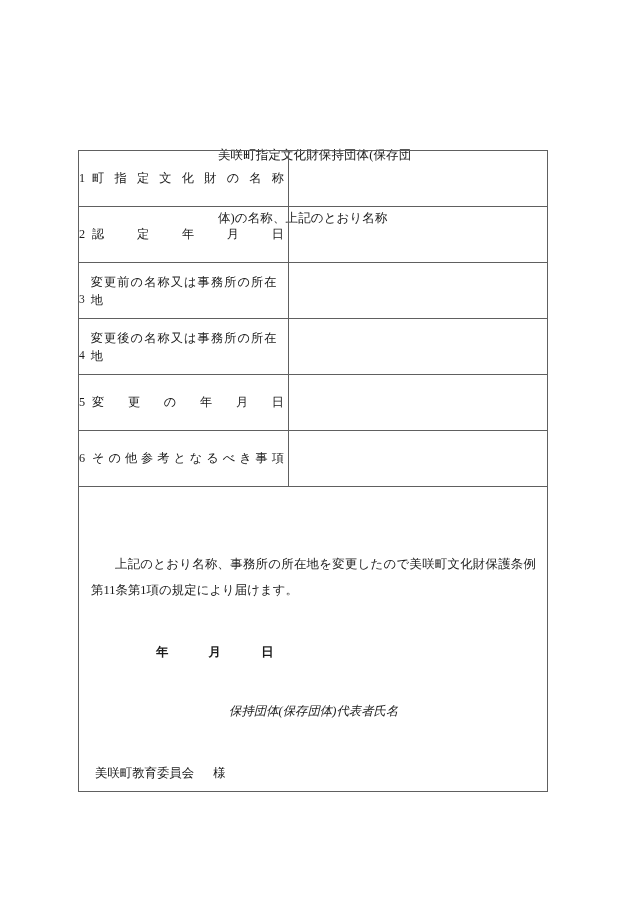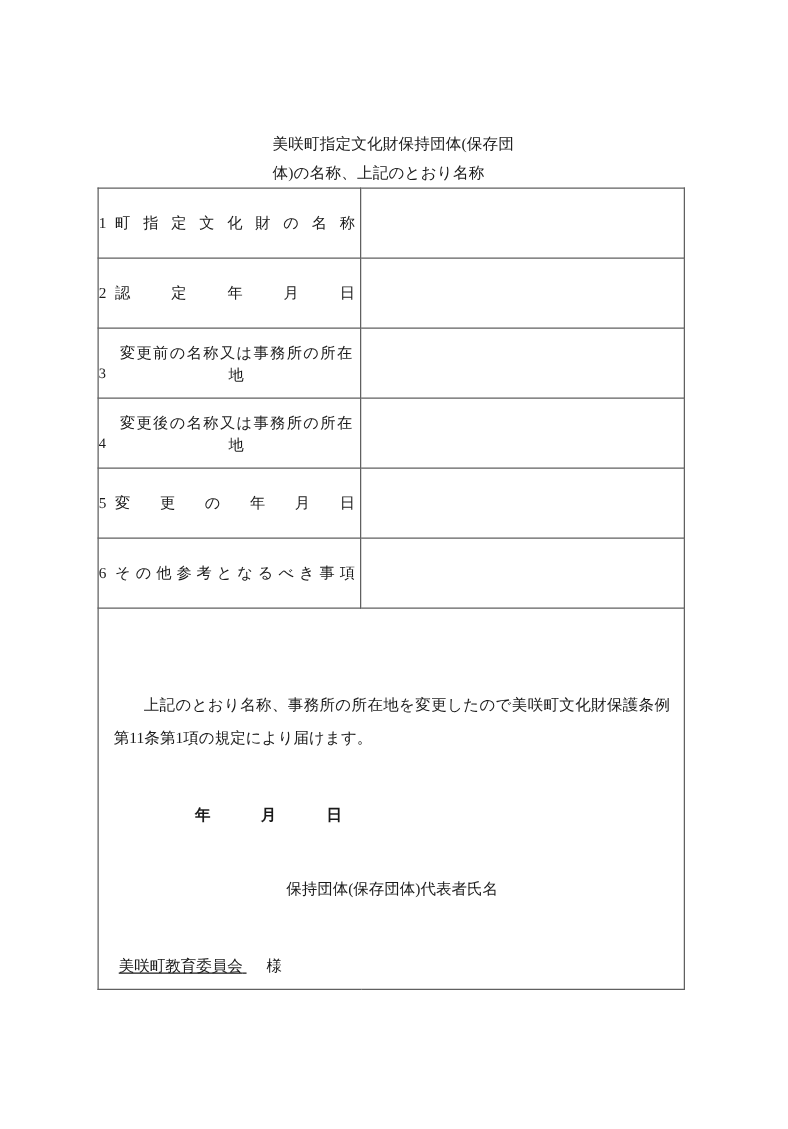"美咲町指定文化財保持団体(保存団" .doc-title .tline { margin-top: none -> 40px }
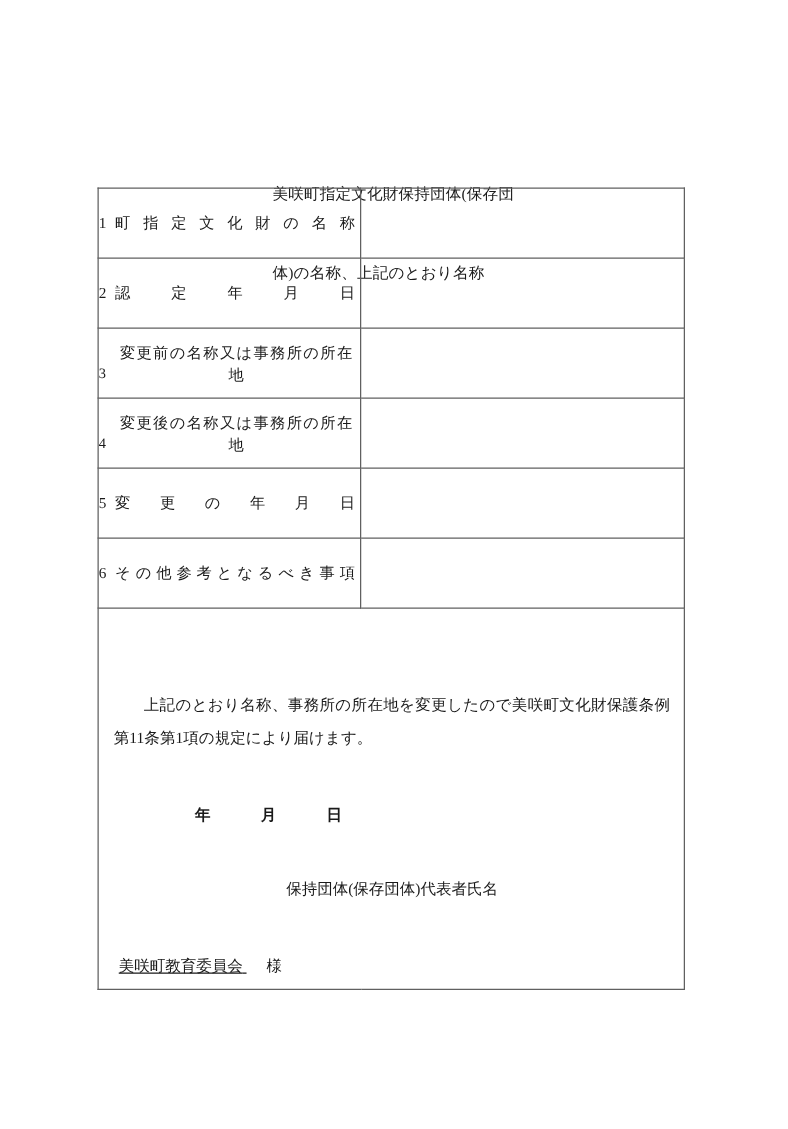"変更前の名称又は事務所の所在地" .lbl-wrap .lbl-text { text-align: center -> none }
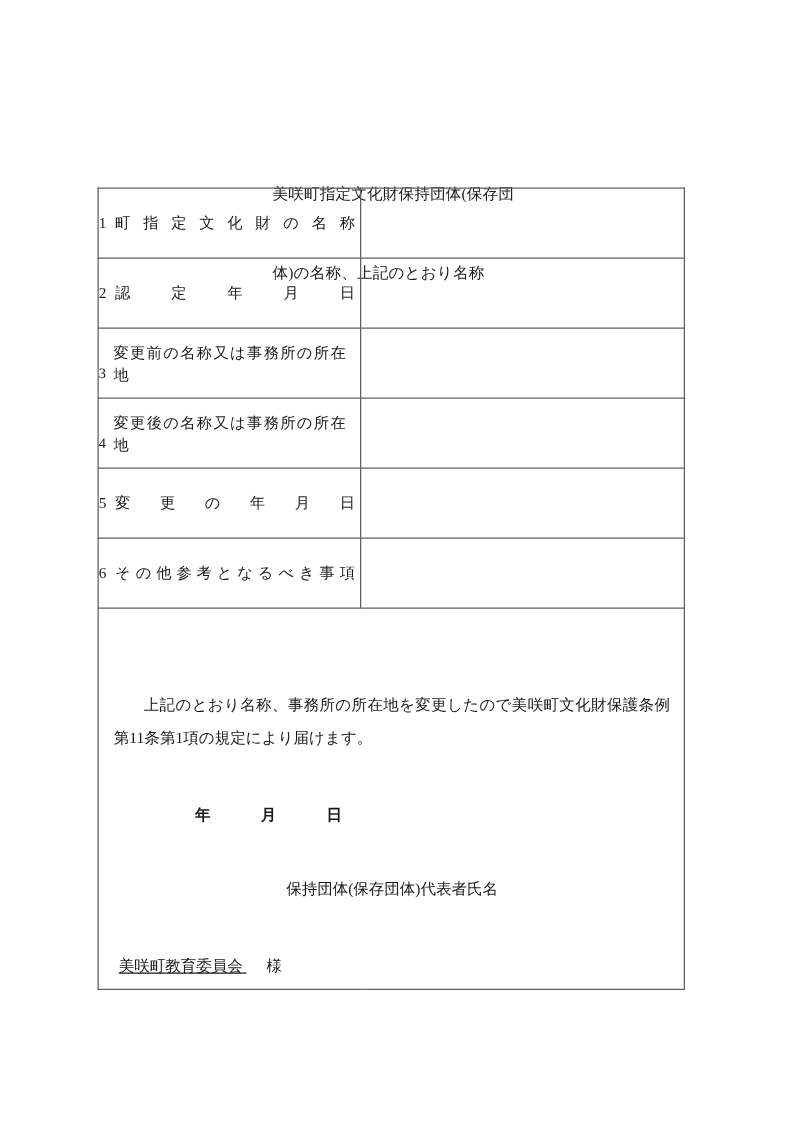"保持団体(保存団体)代表者氏名" .rep-line { font-style: none -> italic }
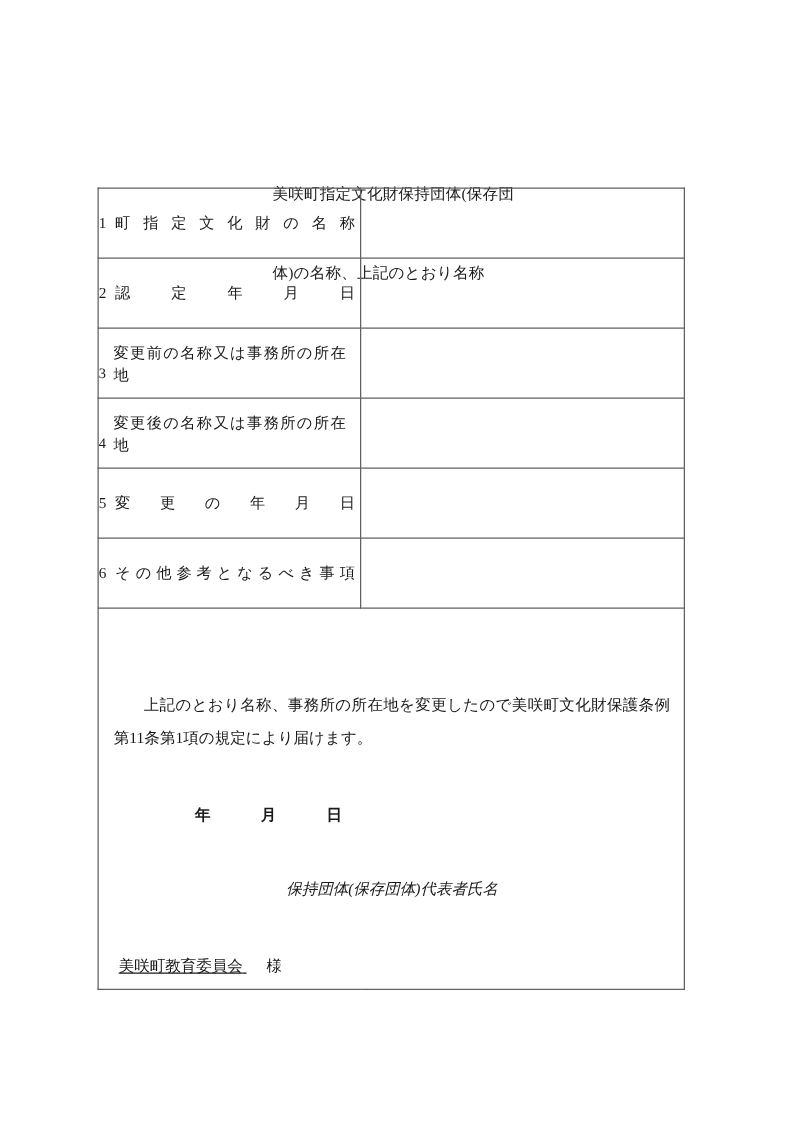"美咲町教育委員会 様" .addressee-line { text-decoration: underline -> none }
